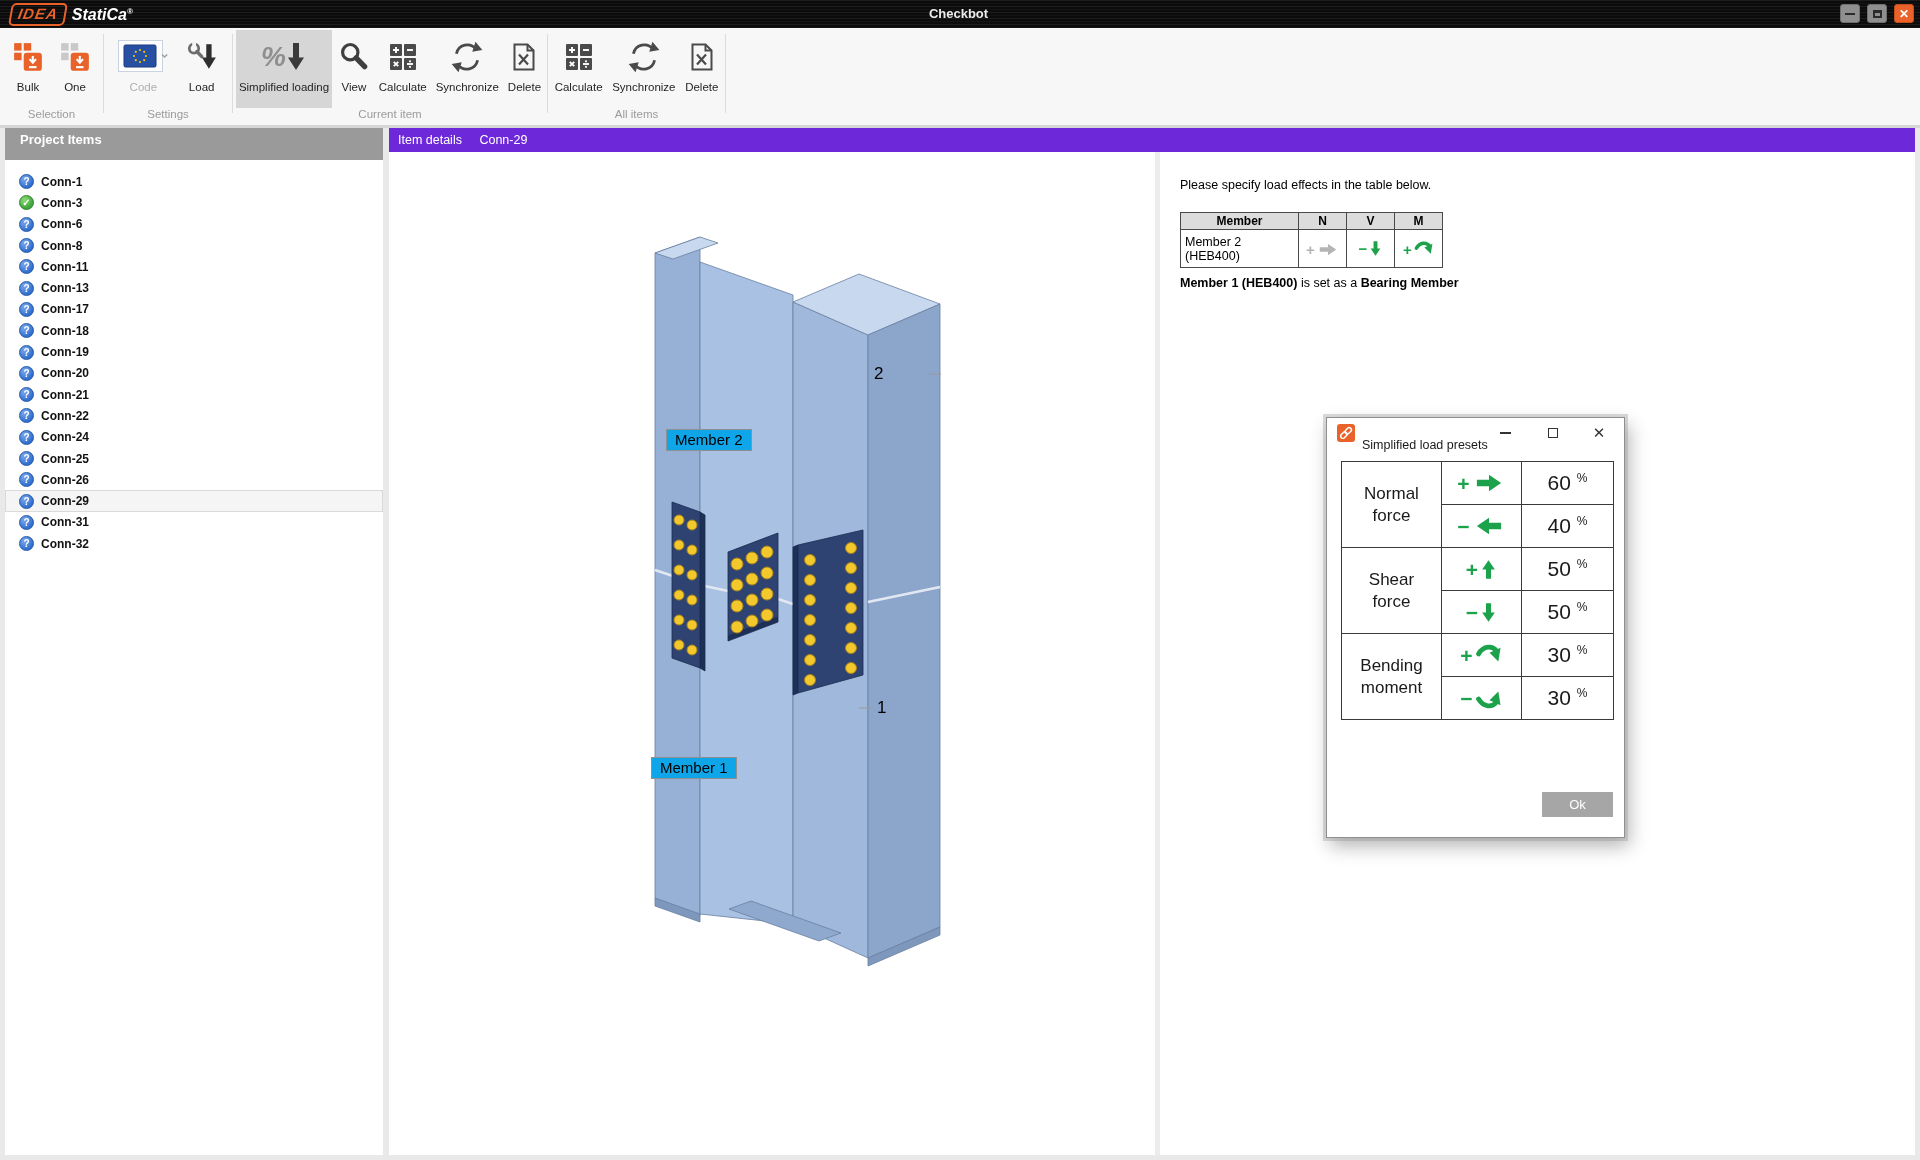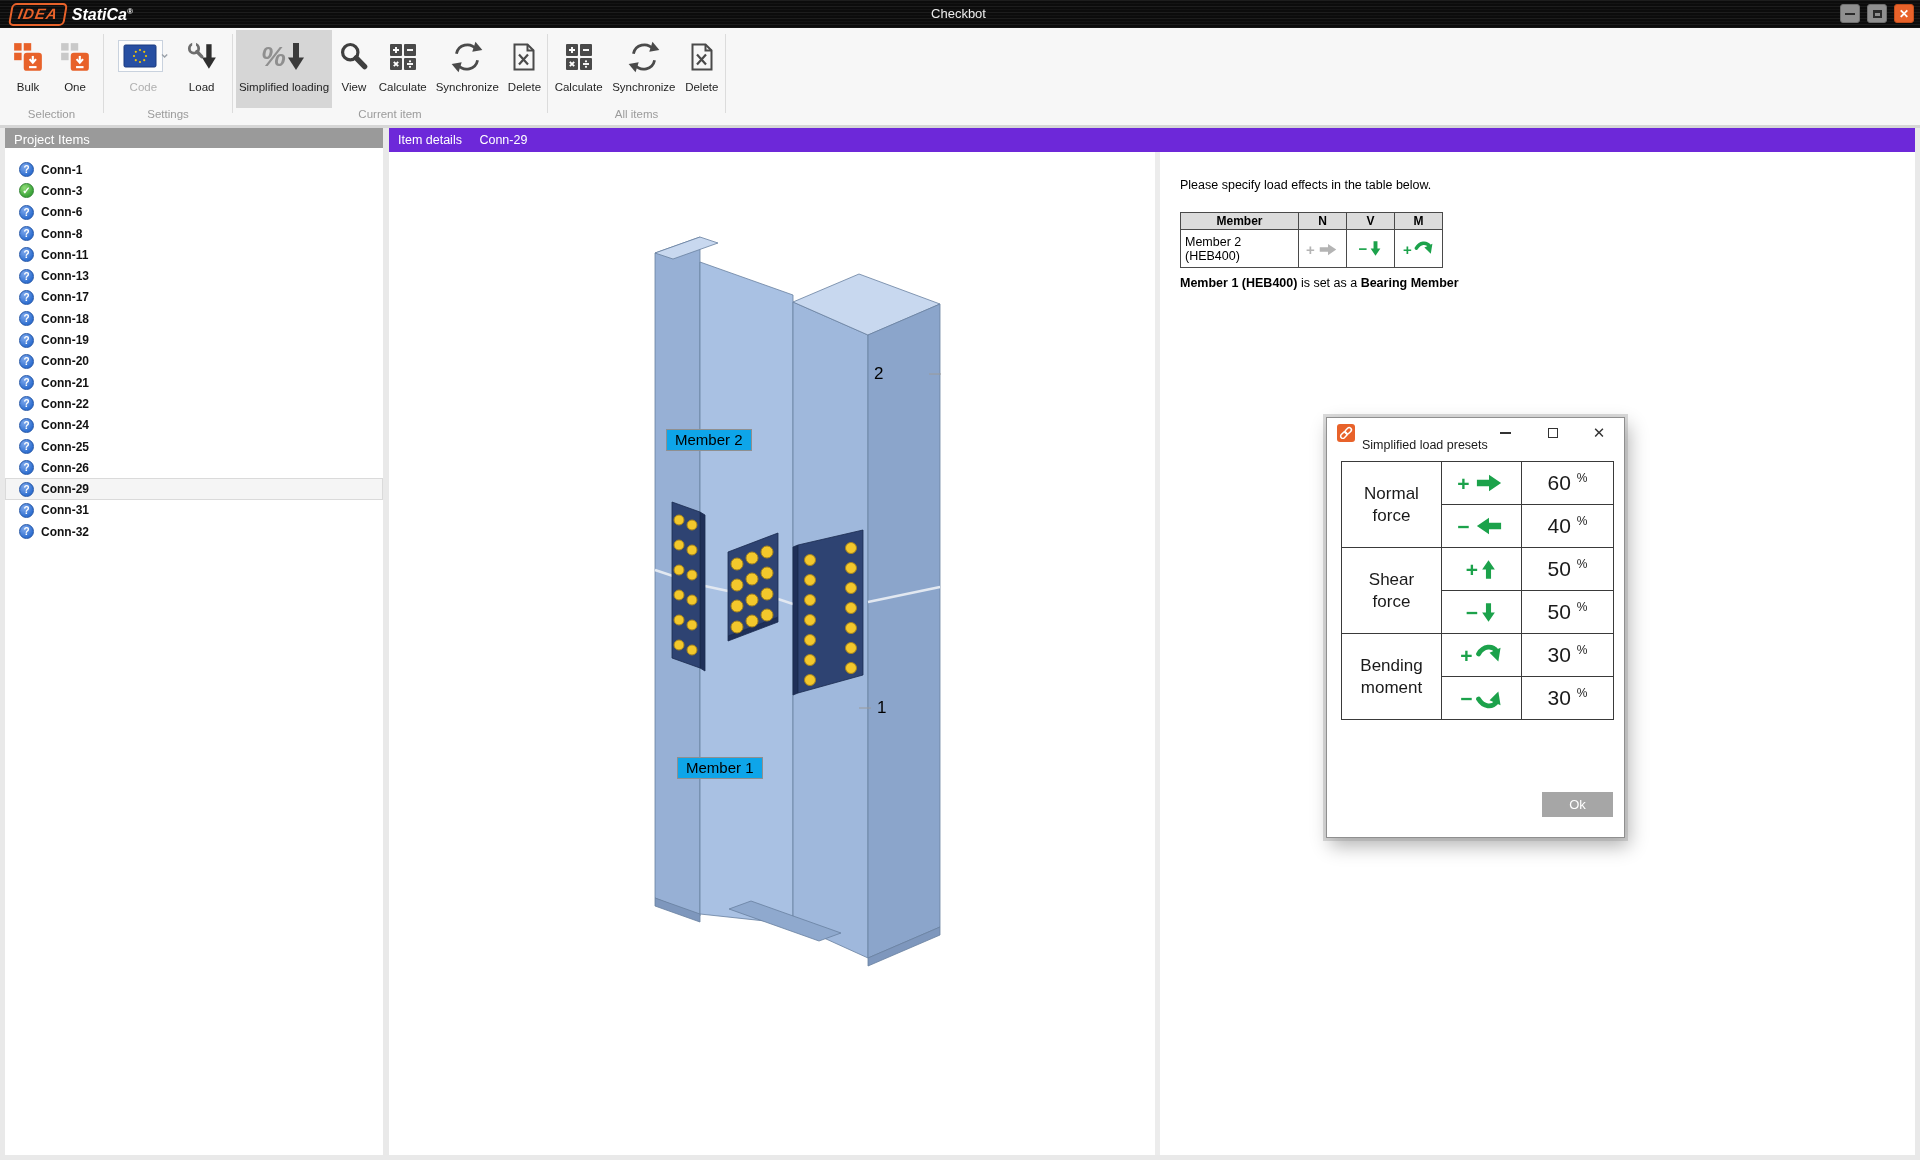"Checkbot" .win-title { font-weight: none -> bold }
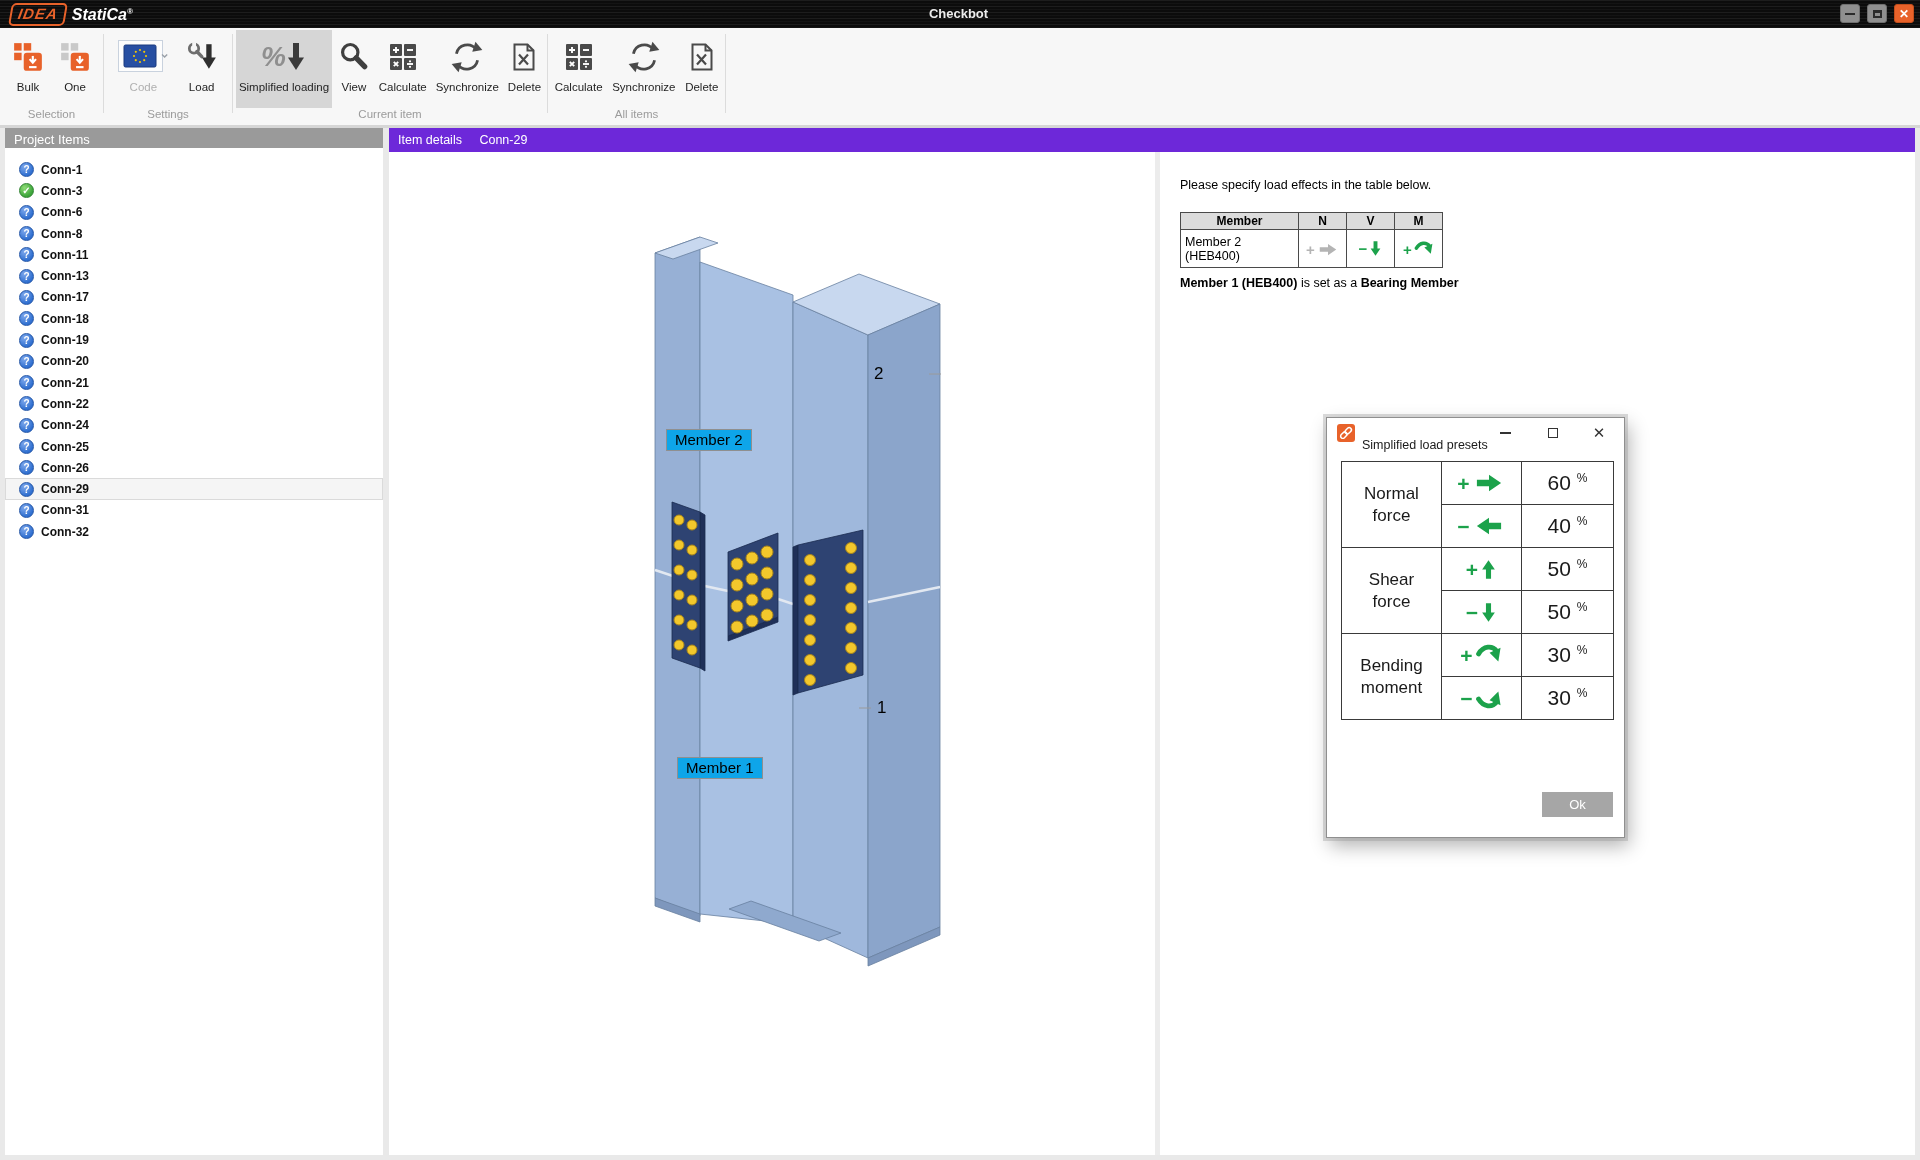"Project Items" .sidebar-header { font-weight: none -> bold; height: 20px -> 32px; padding-left: 9px -> 15px }
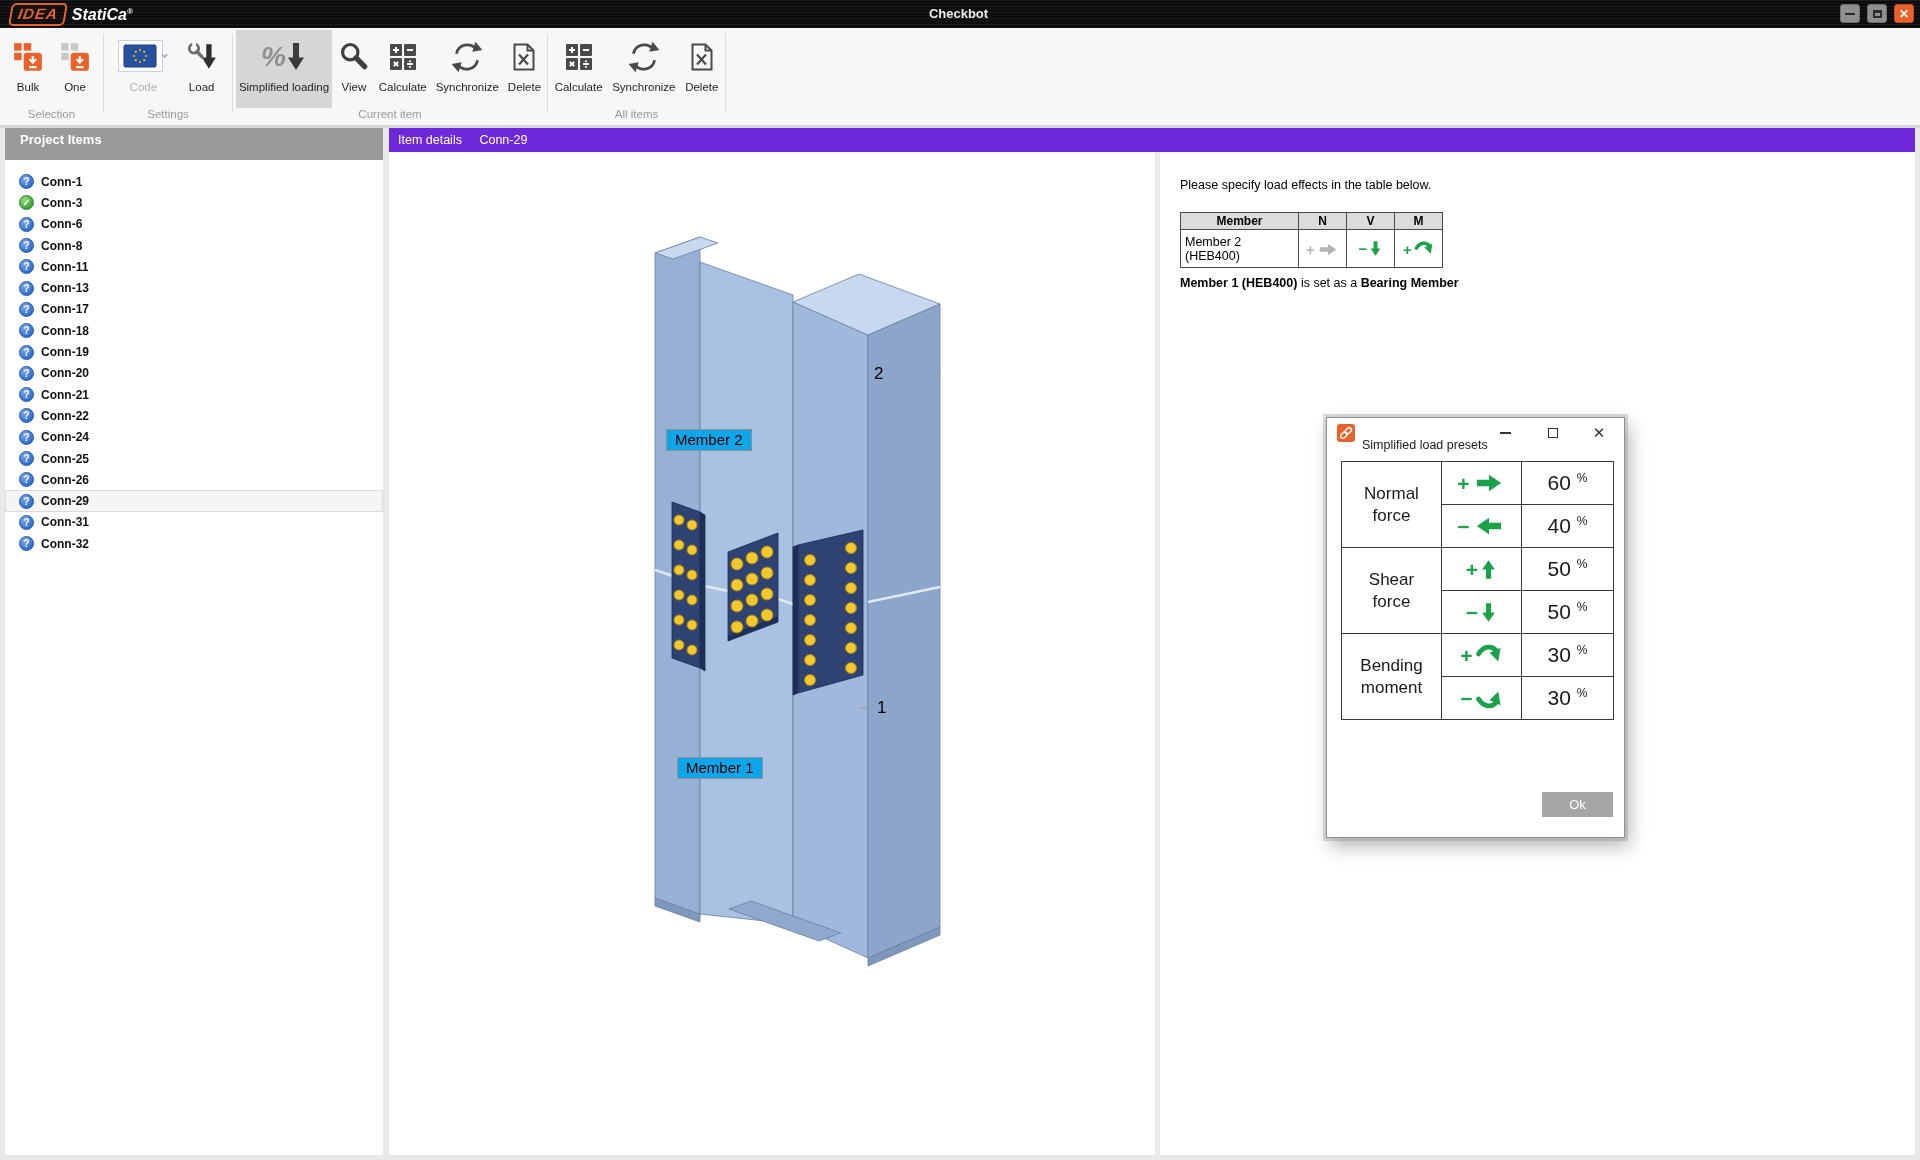"Member 1" div.mlabel { left: 288px -> 262px }
